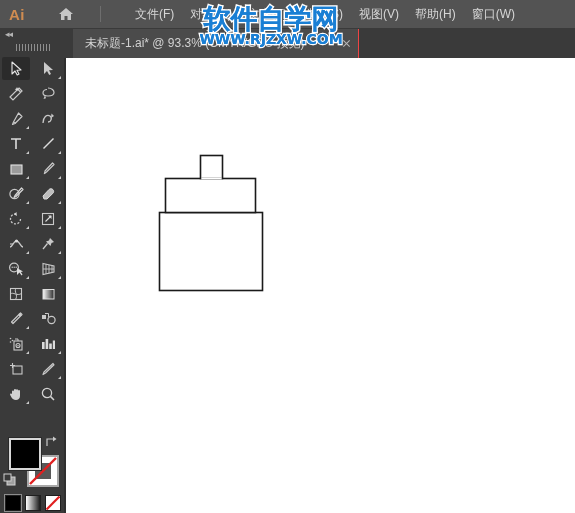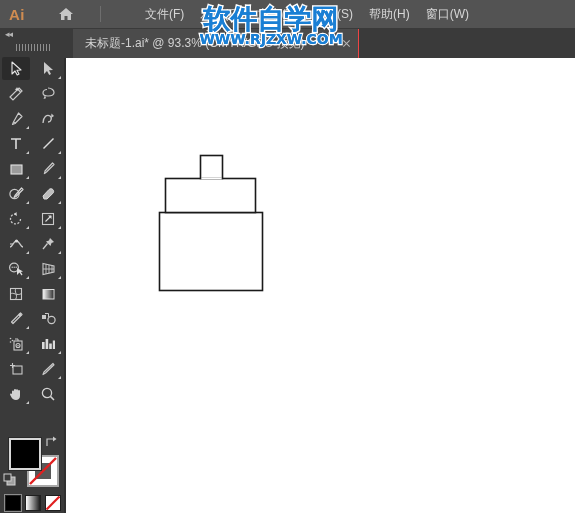"文件(F)" .menu-items { margin-left: 16px -> 6px }
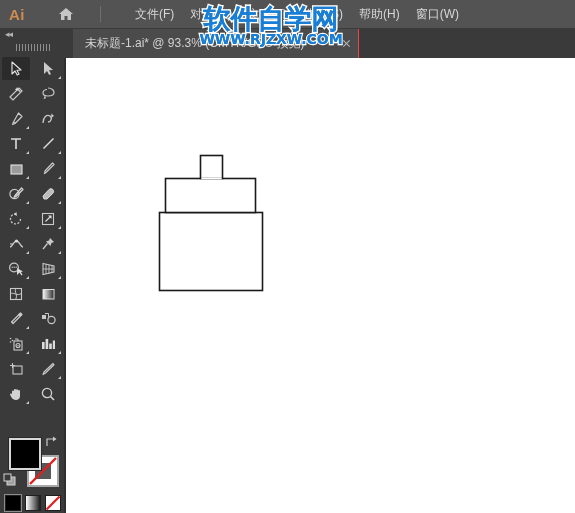"视图(V)" div.menu-item { html: none -> <div>视图(V)</div> }
